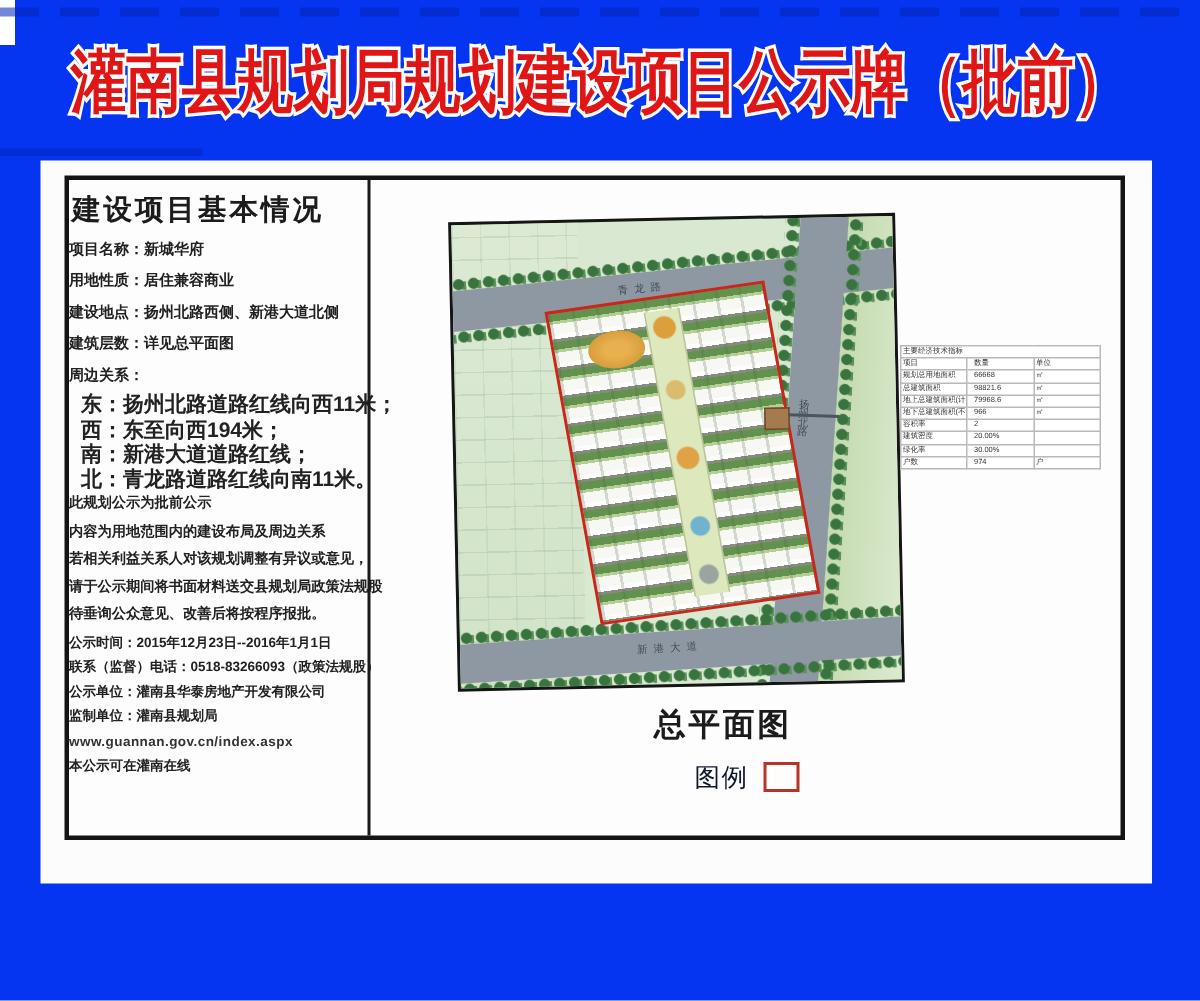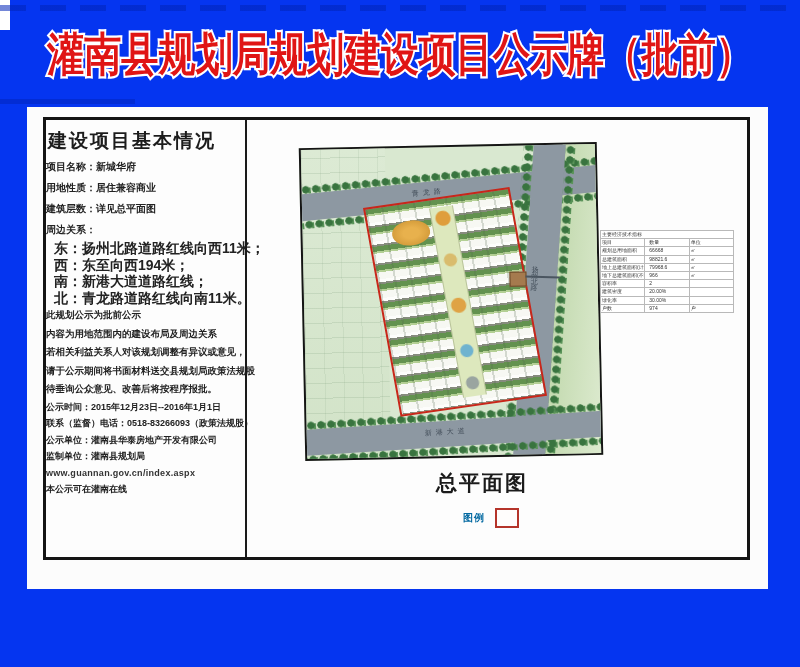"建设地点：扬州北路西侧、新港大道北侧" div.ln { html: none -> <div>建设地点：扬州北路西侧、新港大道北侧</div> }
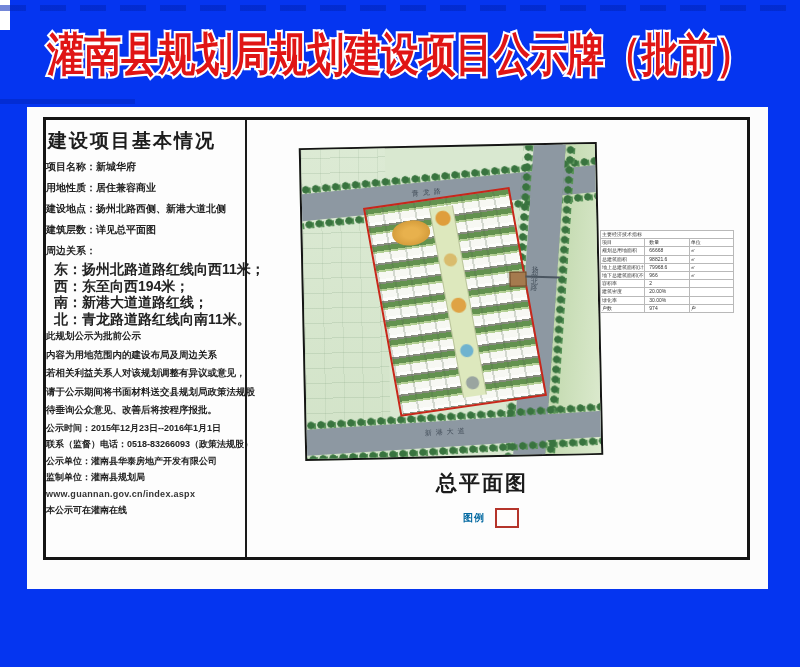"图例" .legend-label { color: #0369a1 -> #0f172a; font-size: 10px -> 17px; font-weight: bold -> normal }
